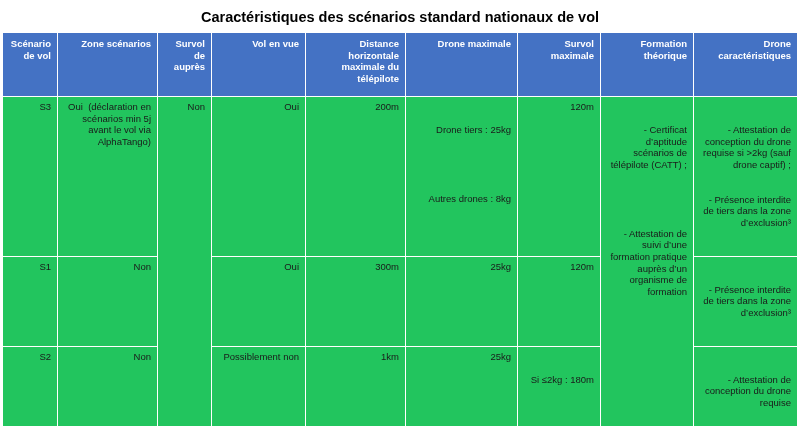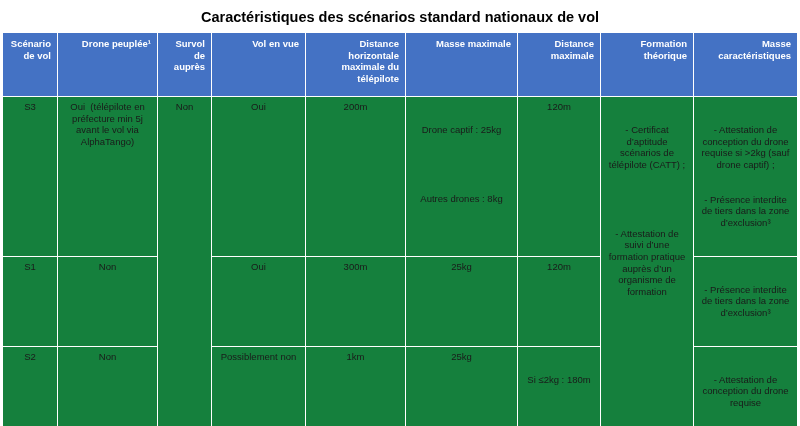"Drone peuplée¹" th { text: Drone peuplée¹ -> Zone scénarios }
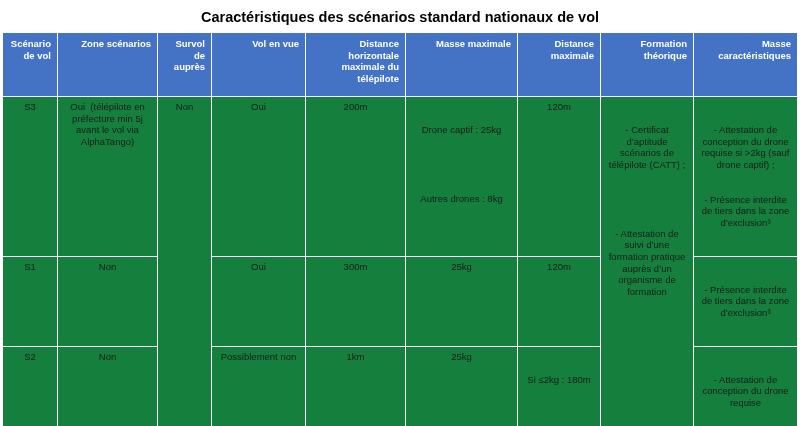"Masse maximale" th { text: Masse -> Drone }
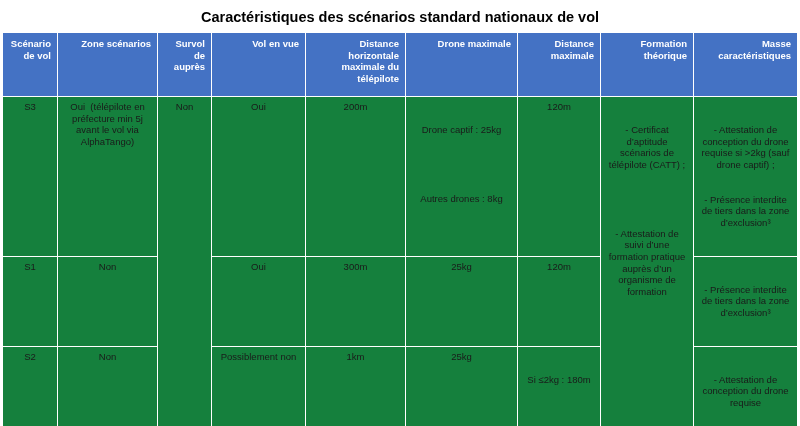"Distance maximale" th { text: Distance -> Survol }
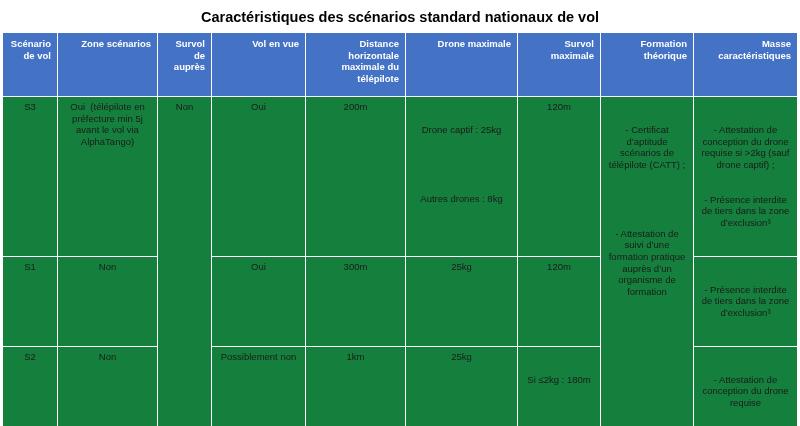"Masse caractéristiques" th { text: Masse -> Drone }
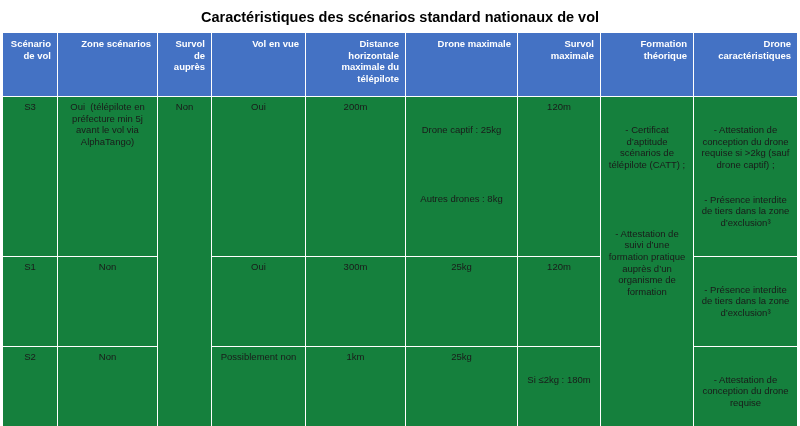"S3" table.scn th, table.scn td { background: #15803d -> #22c55e; text-align: center -> right }
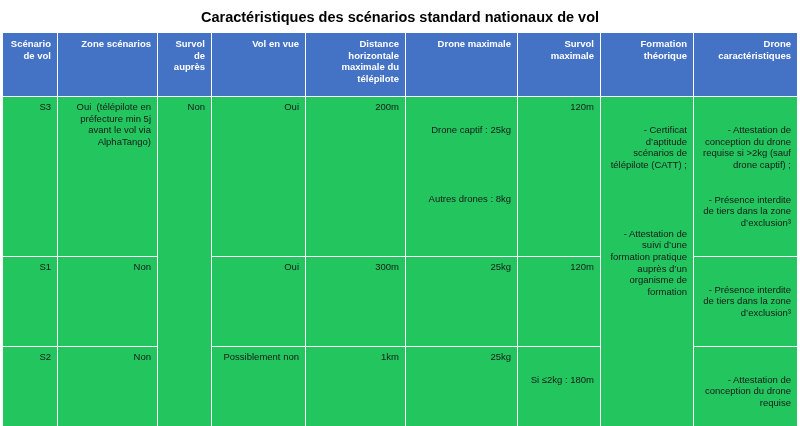"Oui (télépilote en préfecture min" span { text: télépilote en préfecture -> déclaration en scénarios }
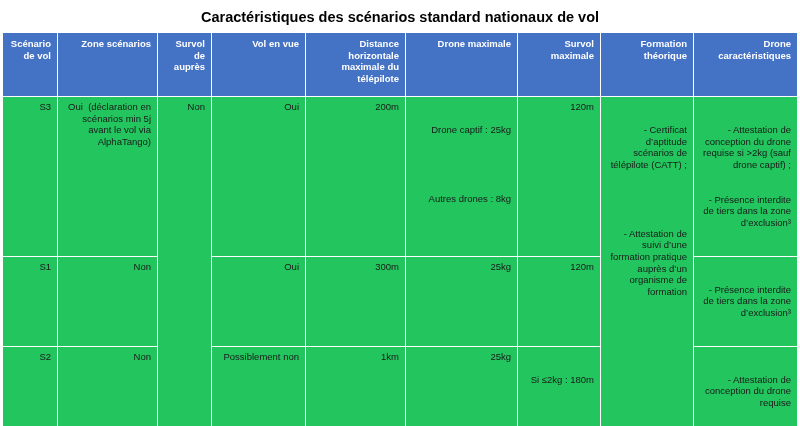"Drone captif : 25kg" div { text: captif -> tiers }
